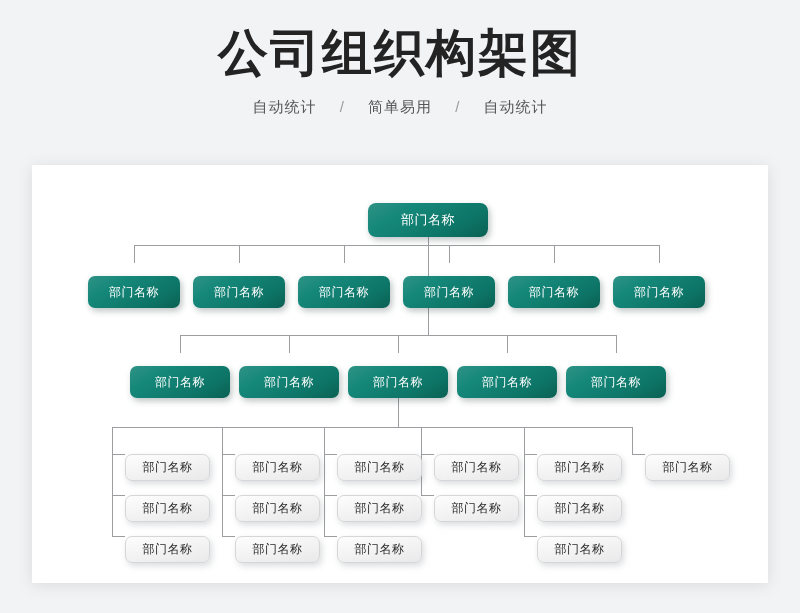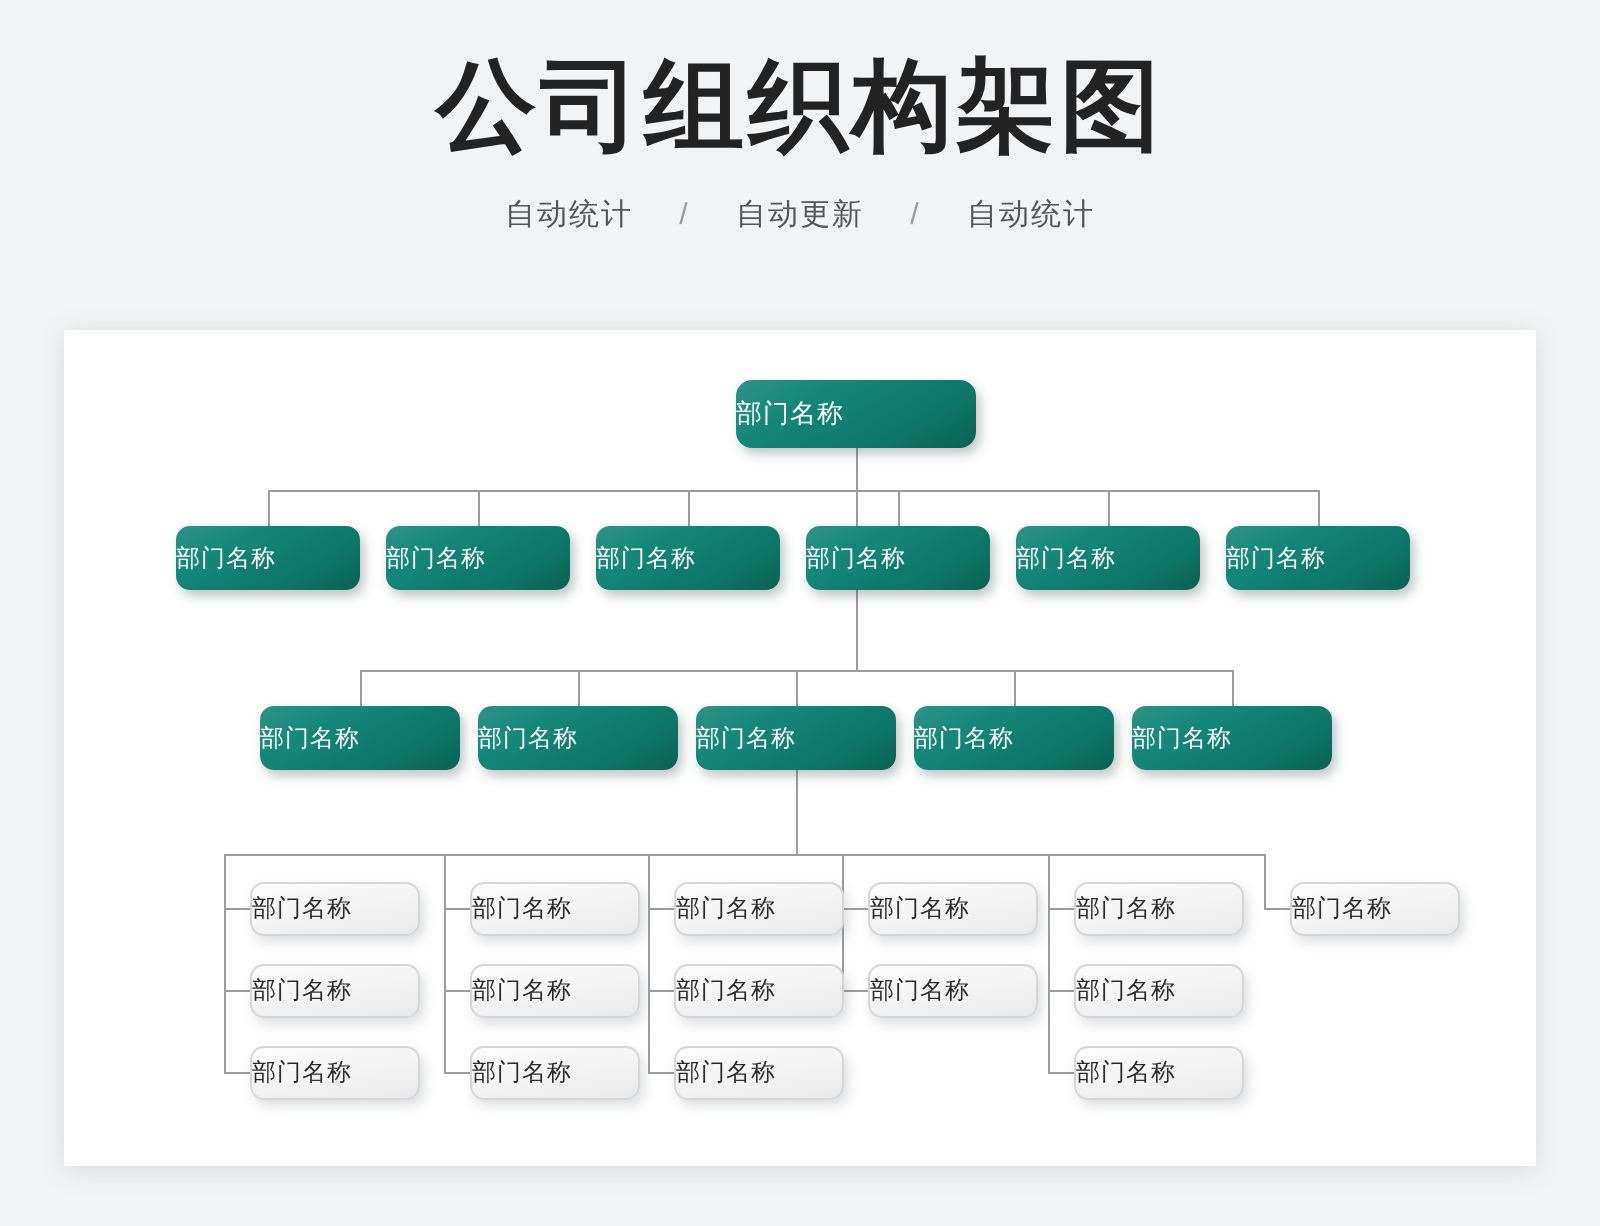"自动更新" span { text: 自动更新 -> 简单易用 }
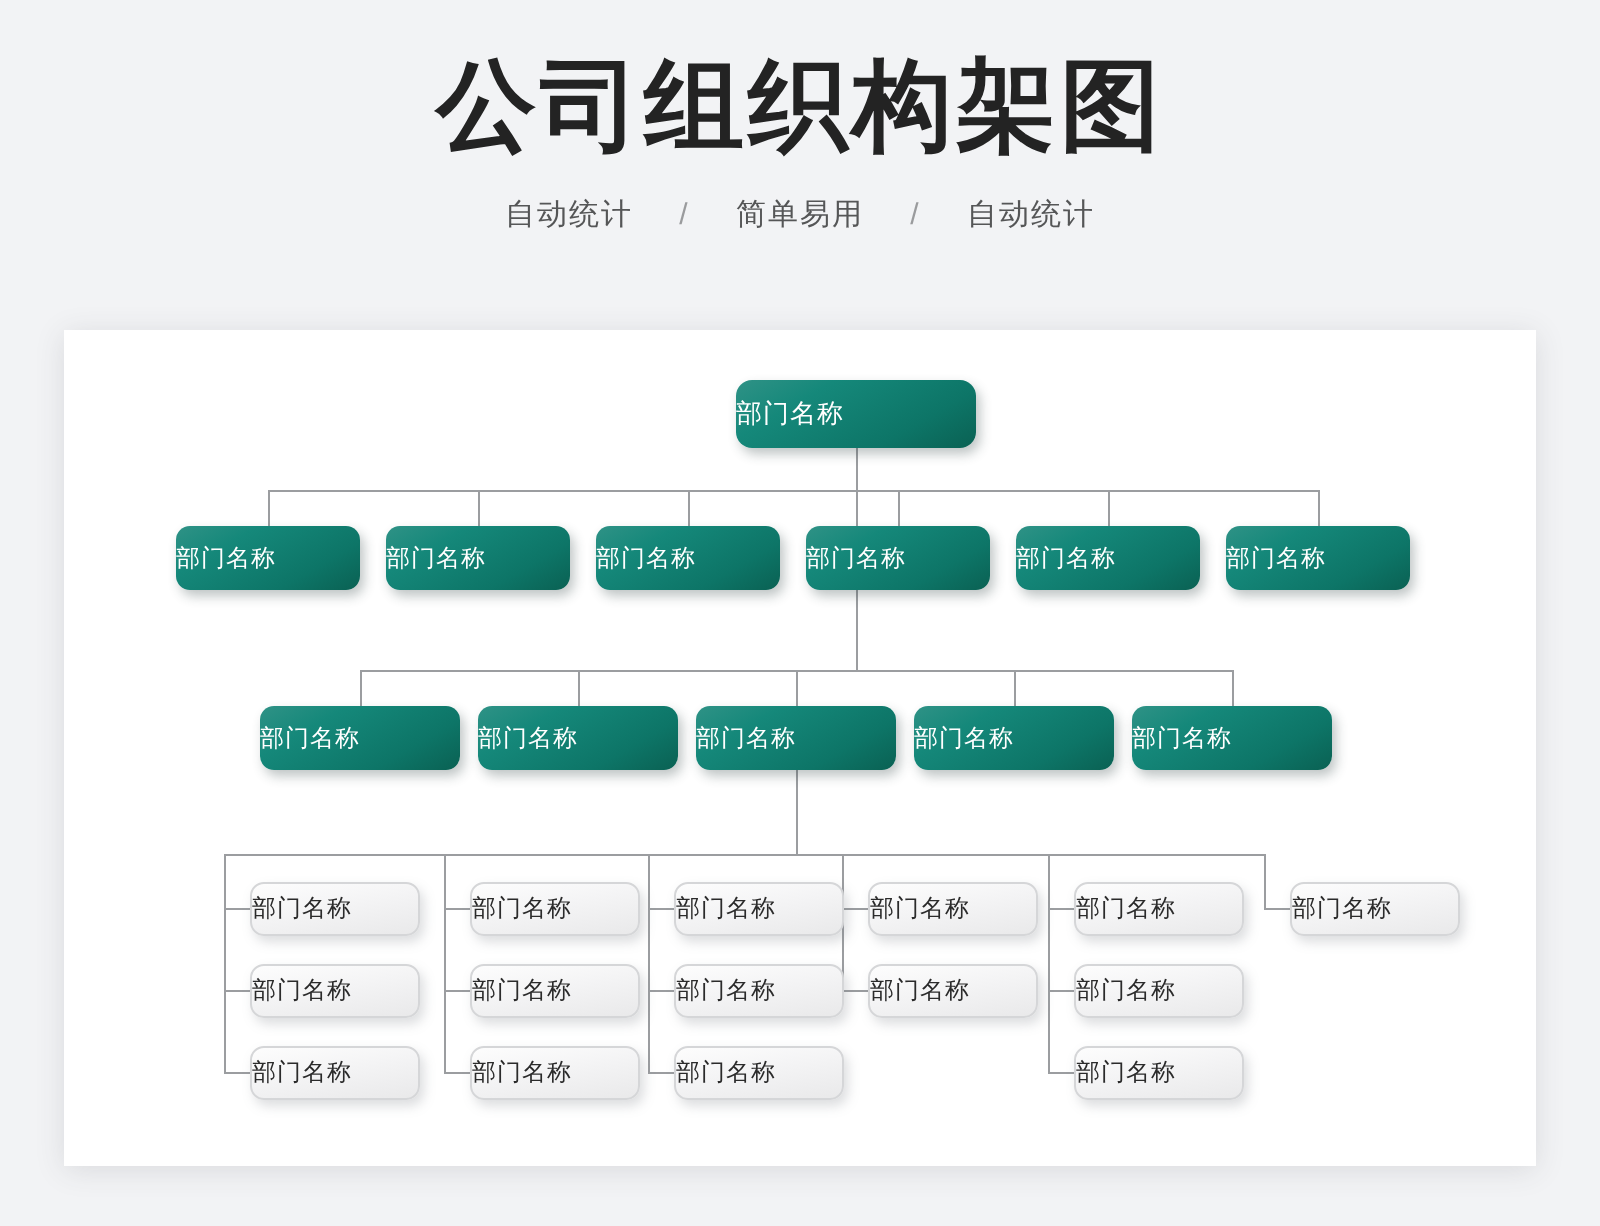"部门名称" .node { justify-content: flex-start -> center; margin-top: none -> 13px }
